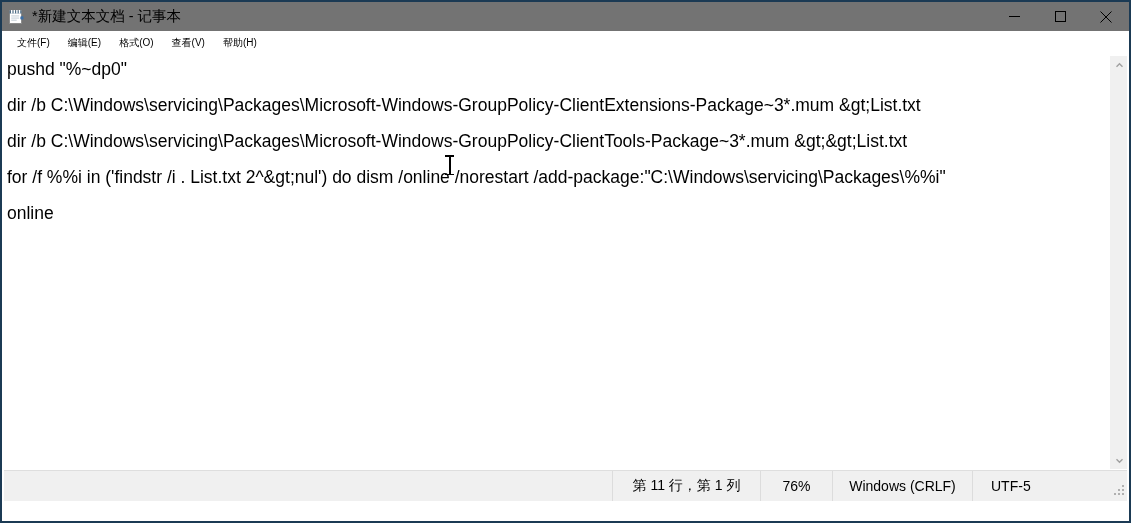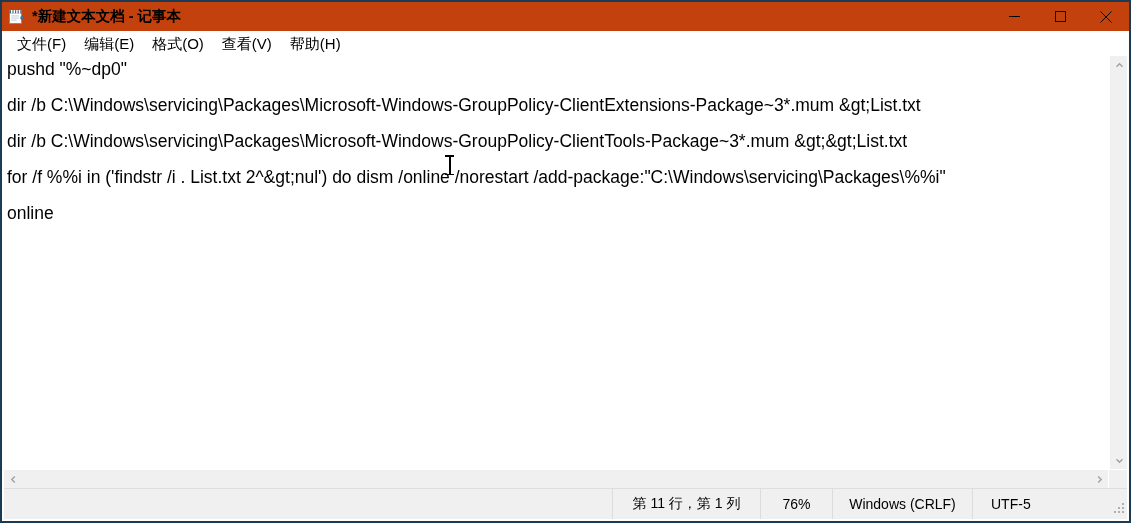"*新建文本文档 - 记事本" .titlebar { background: #c2410c -> #737373; font-weight: bold -> none }
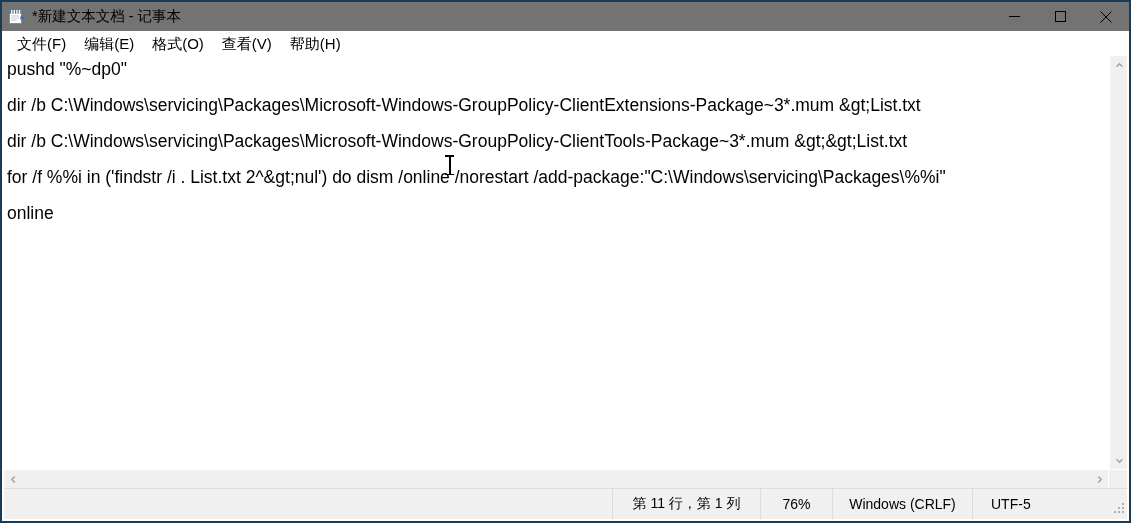"文件(F)" .menu-item { font-size: 15px -> 10px }
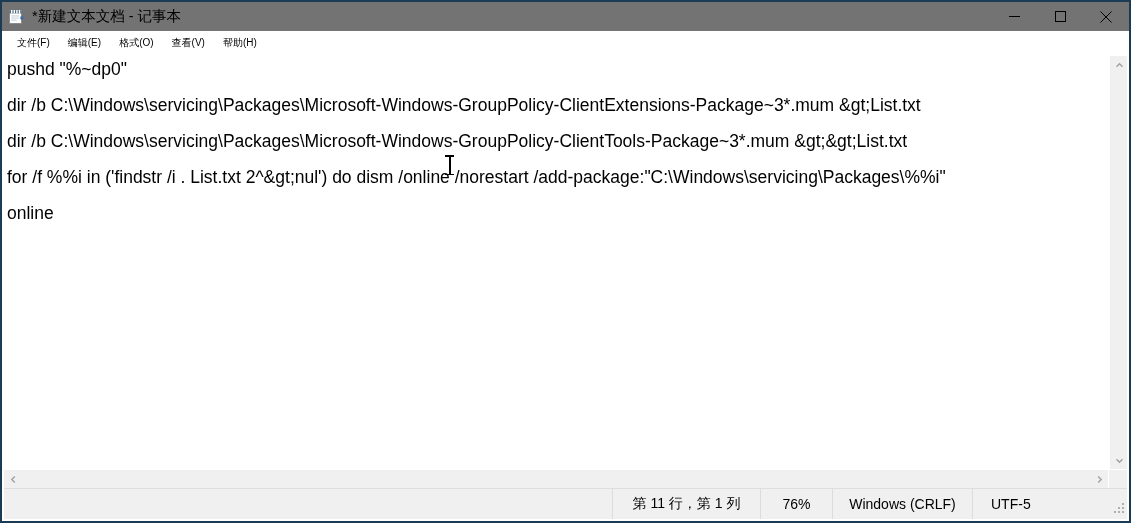"第 11 行，第 1 列" .statusbar { bottom: 2px -> 20px }
